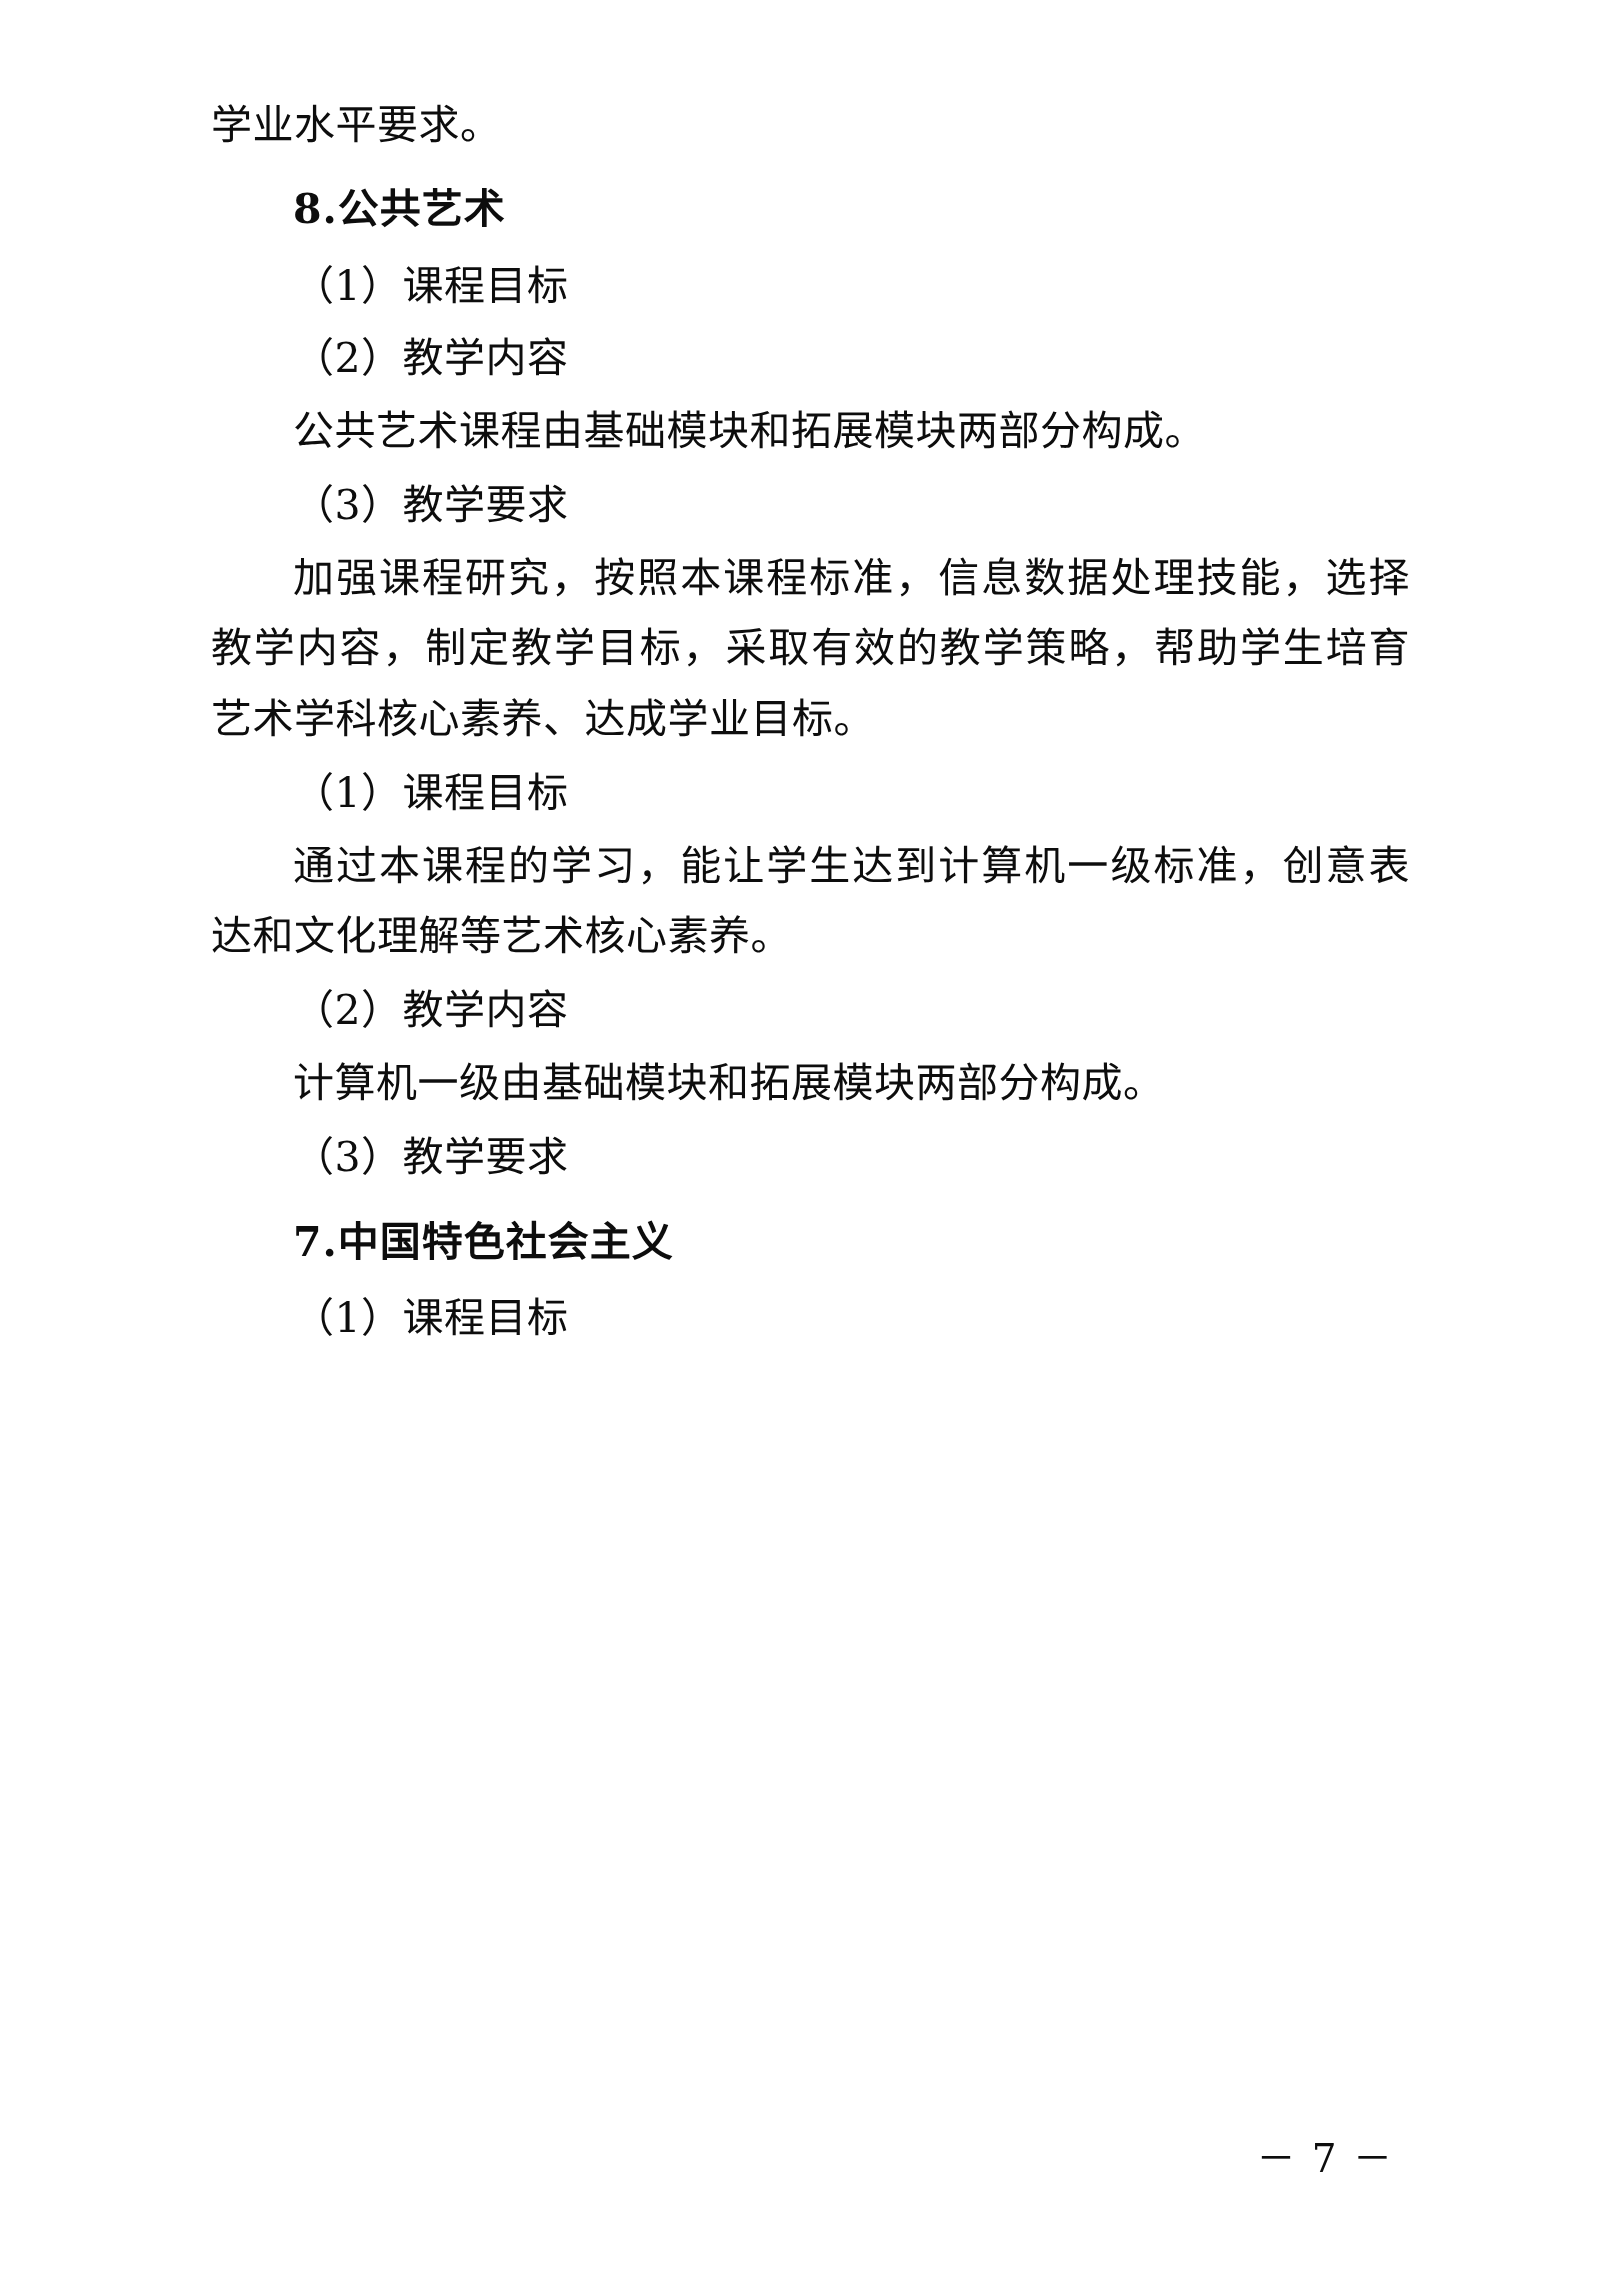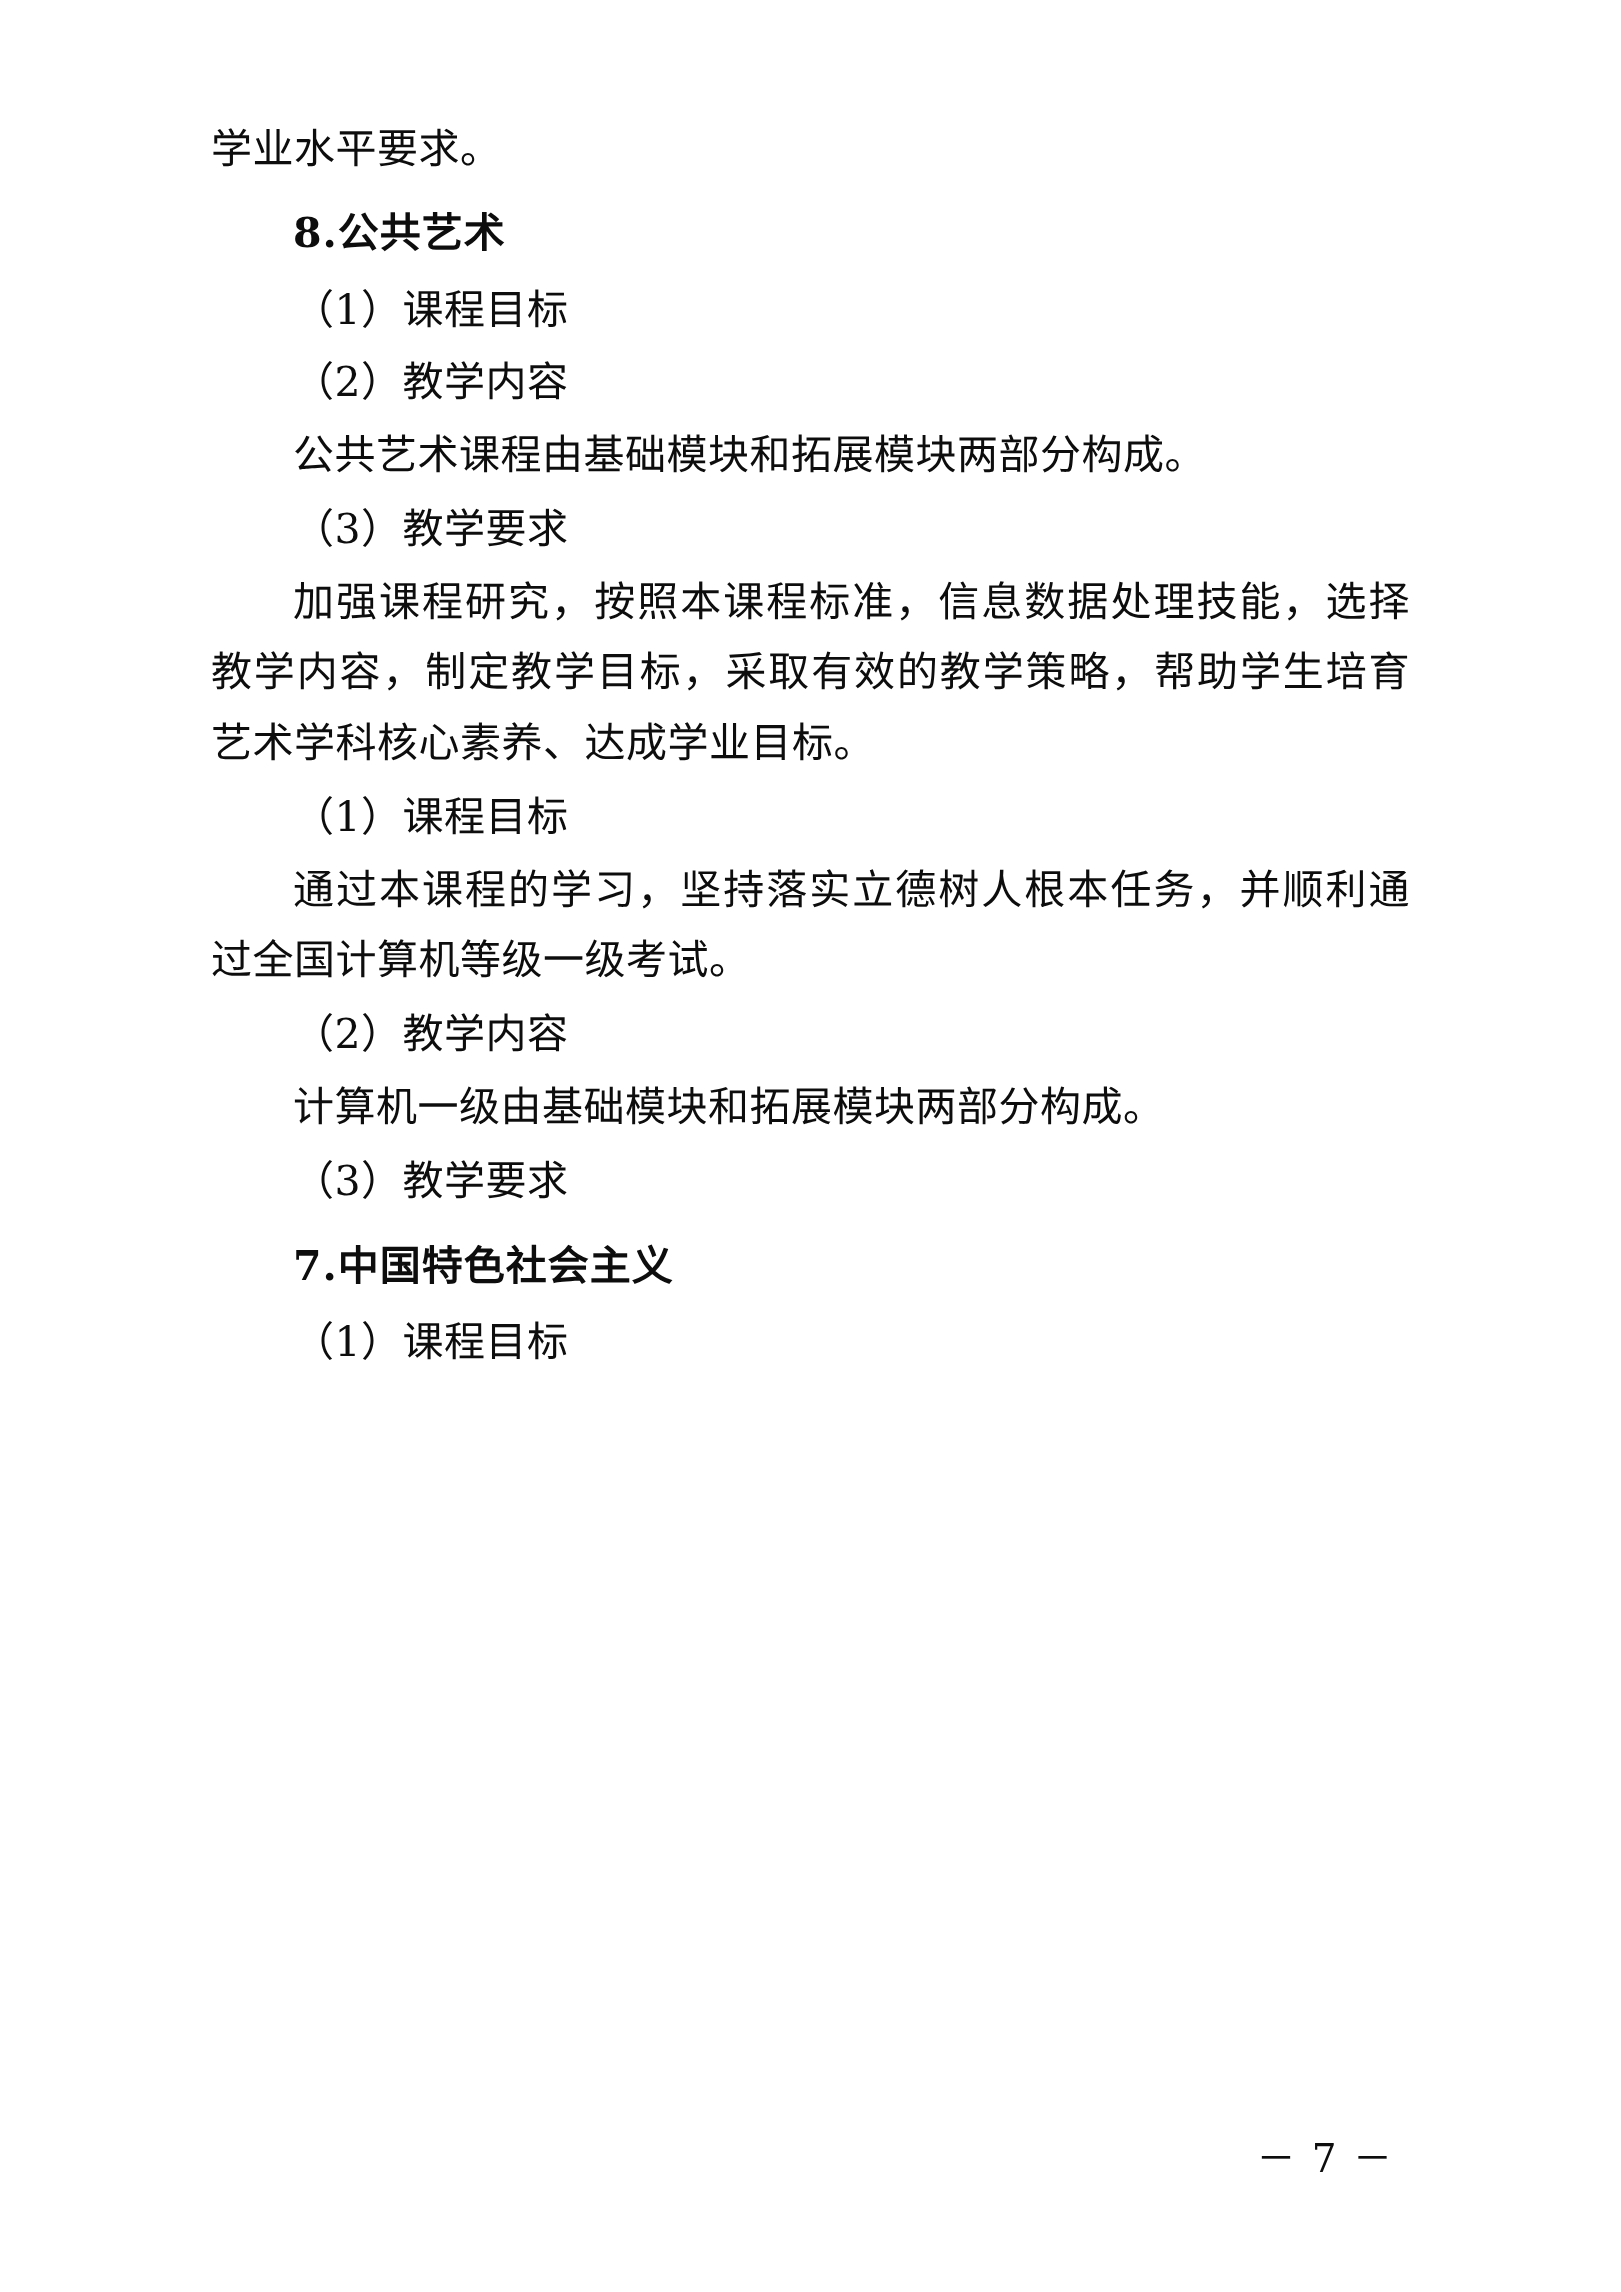"学业水平要求。" .page { padding: 114px 211px 0 211px -> 90px 211px 0 211px }
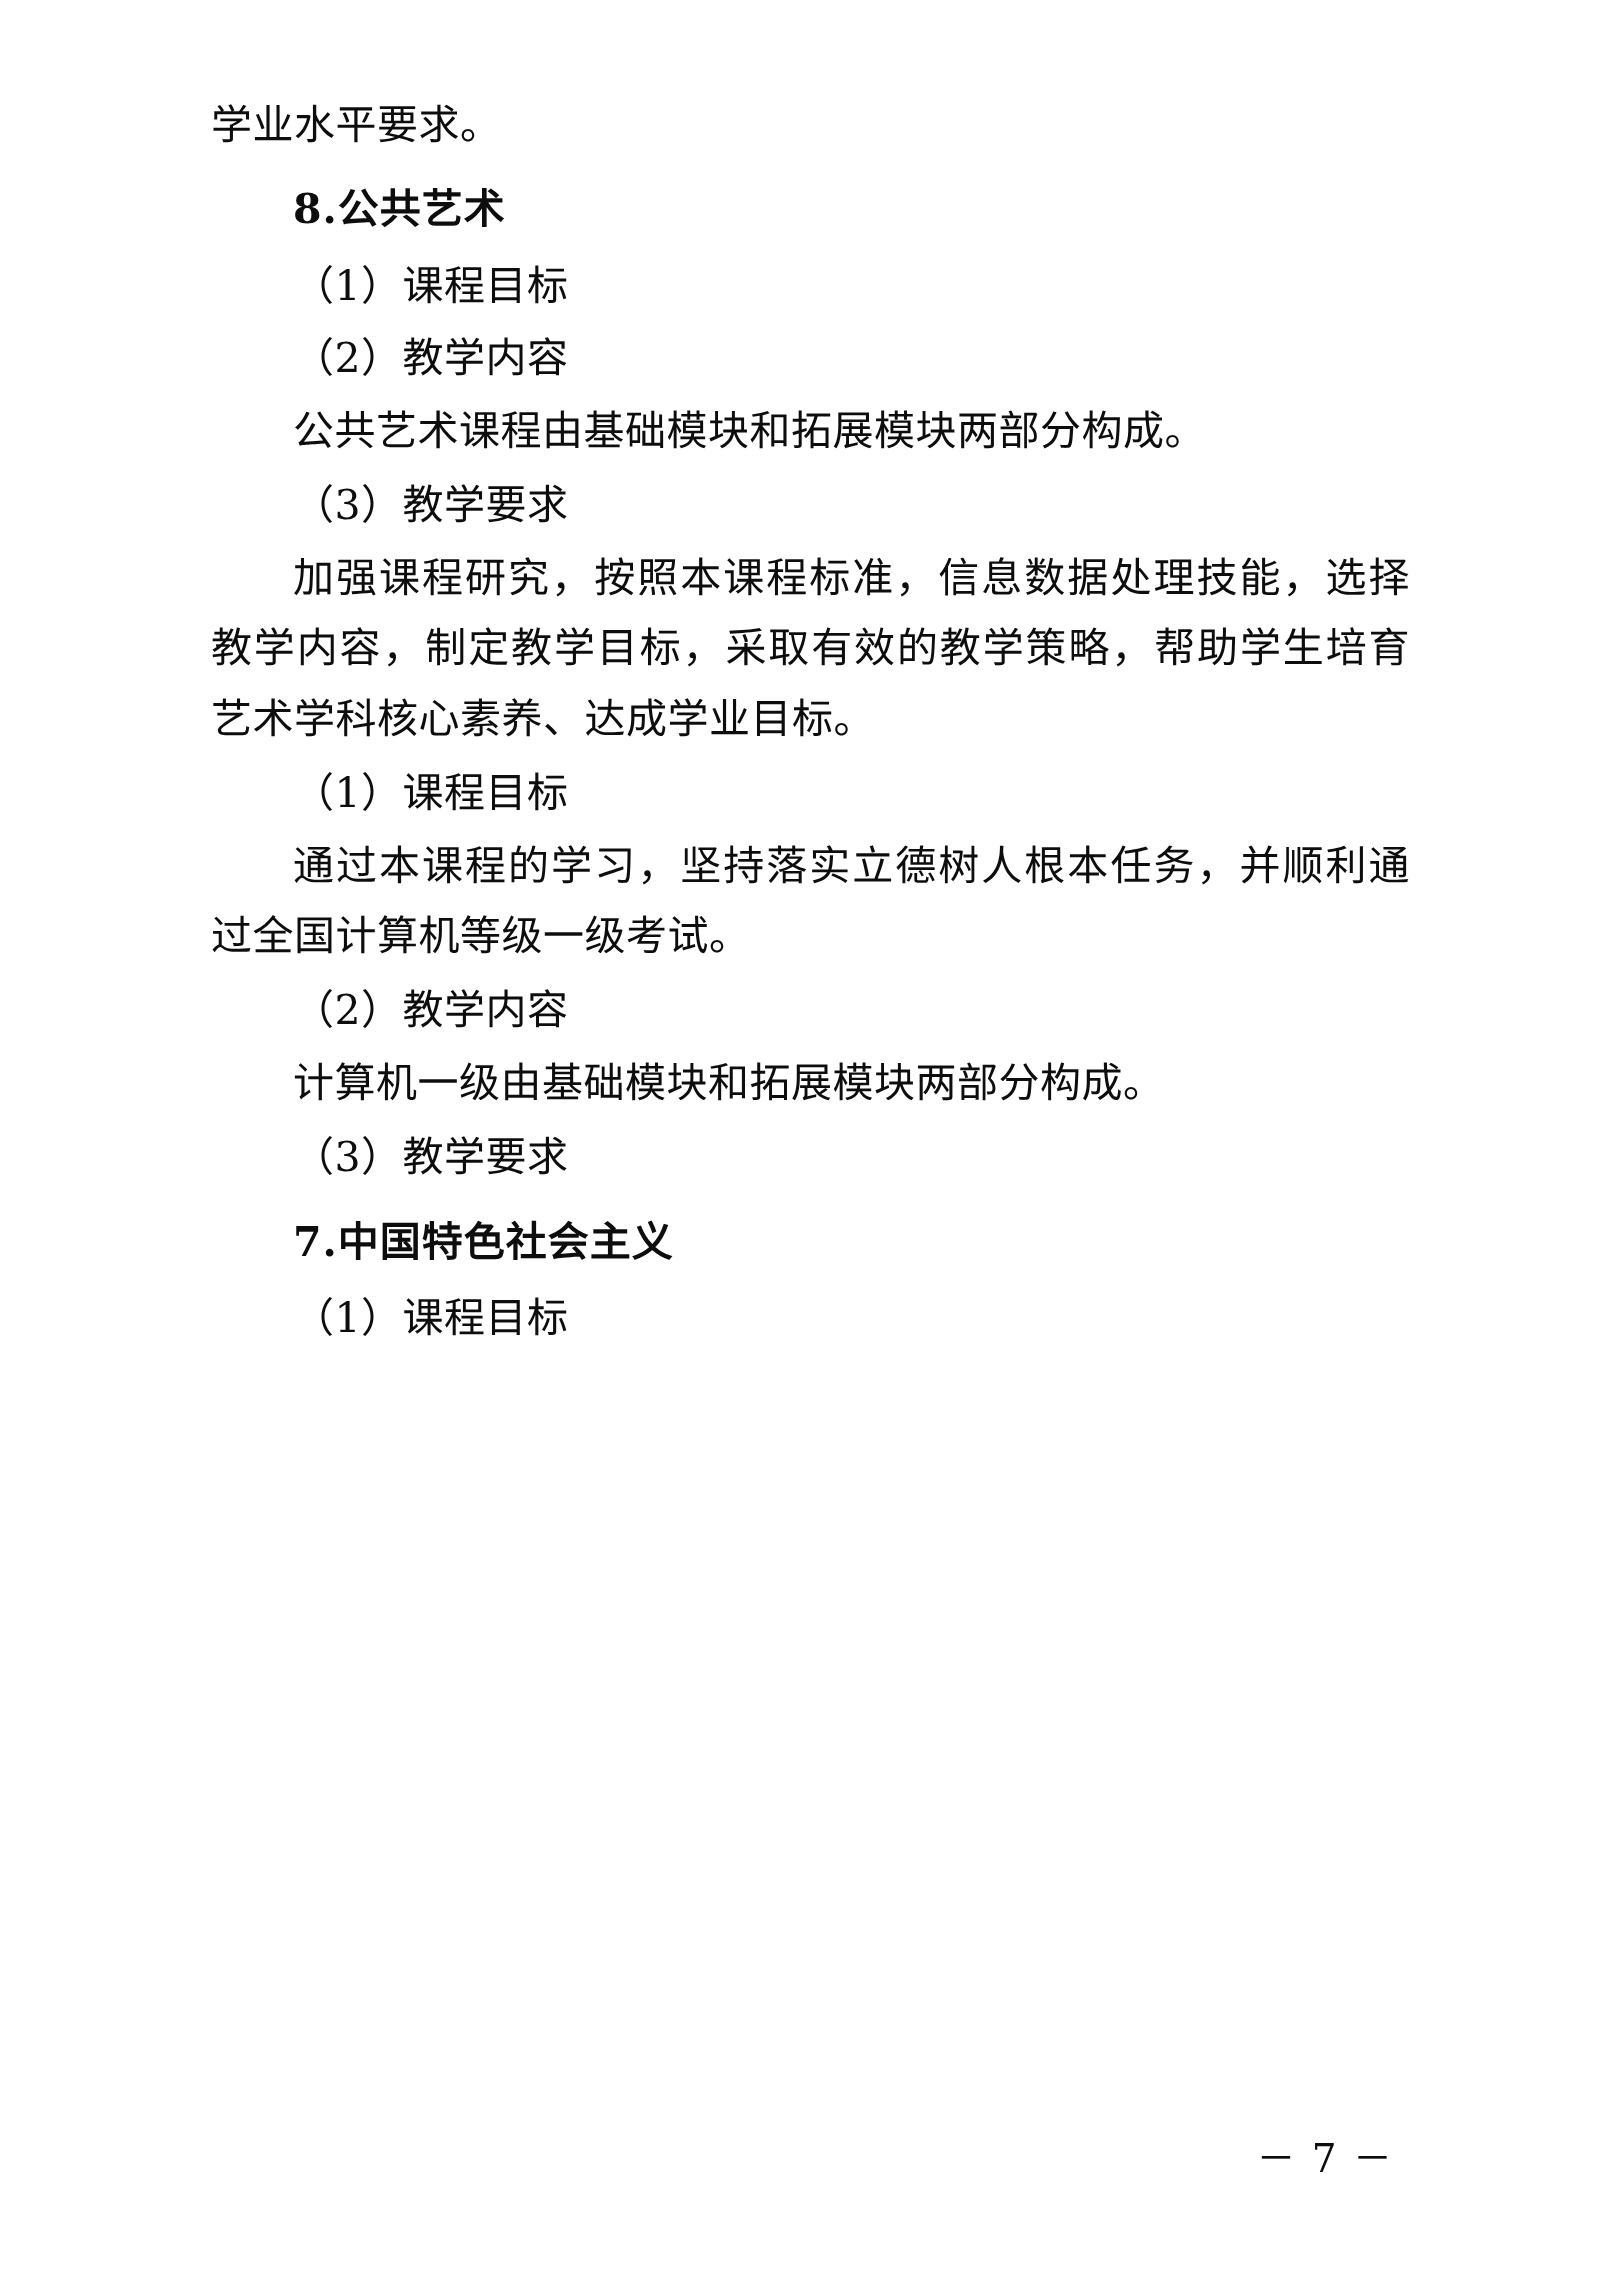"通过本课程的学习，坚持落实立德树人根本任务，并顺利通过全国计算机等级一级考试。" p.para { text: 坚持落实立德树人根本任务，并顺利通过全国计算机等级一级考试 -> 能让学生达到计算机一级标准，创意表达和文化理解等艺术核心素养 }
